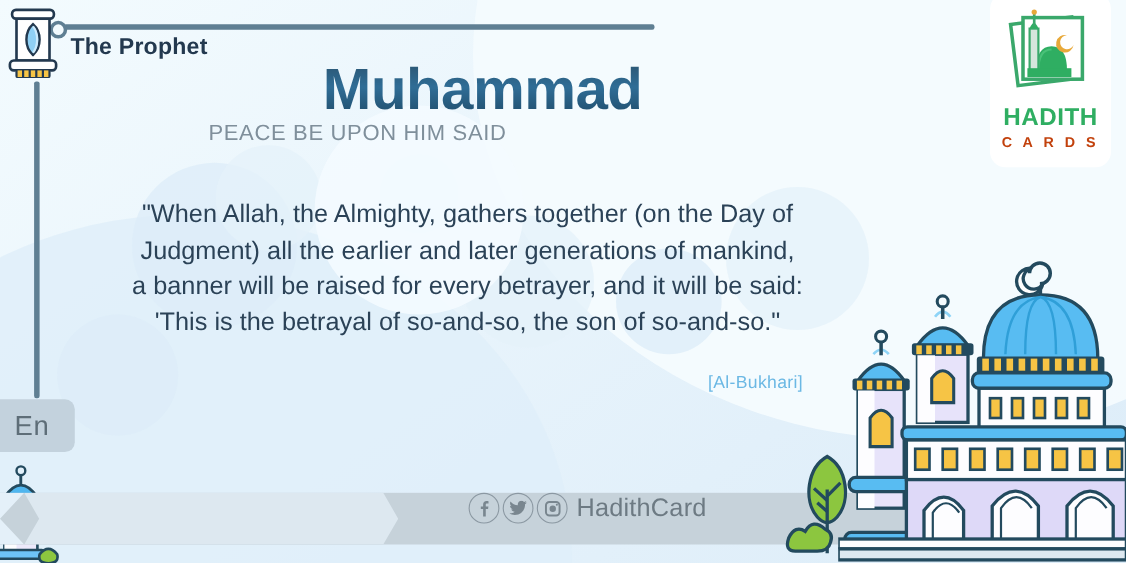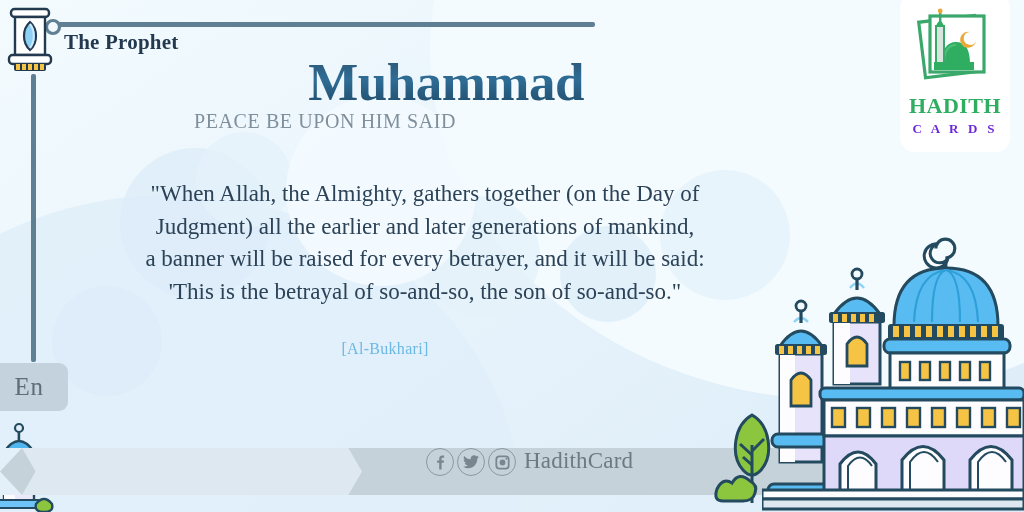"The Prophet" #card { font-family: Liberation Serif, serif -> none }
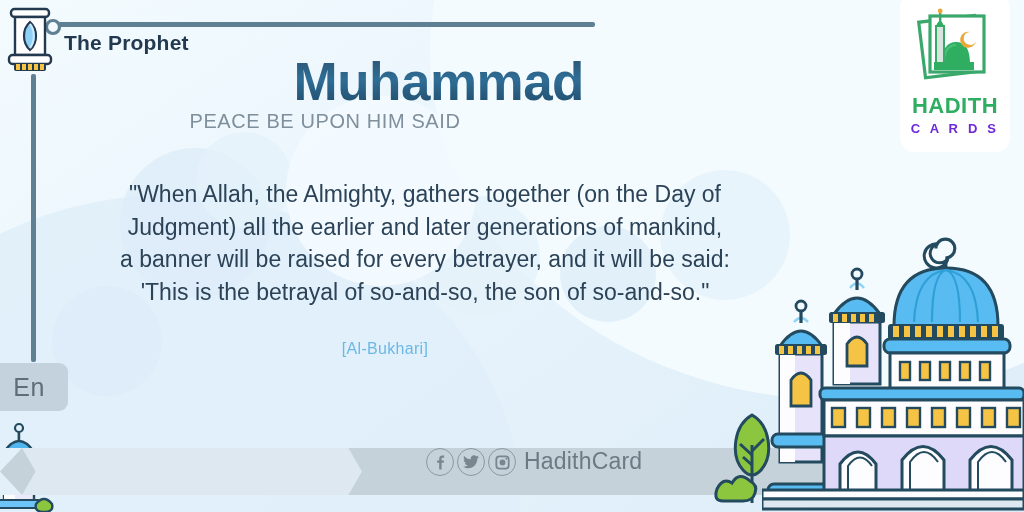"C A R D S" #logo-cards { color: #6d28d9 -> #c2410c }
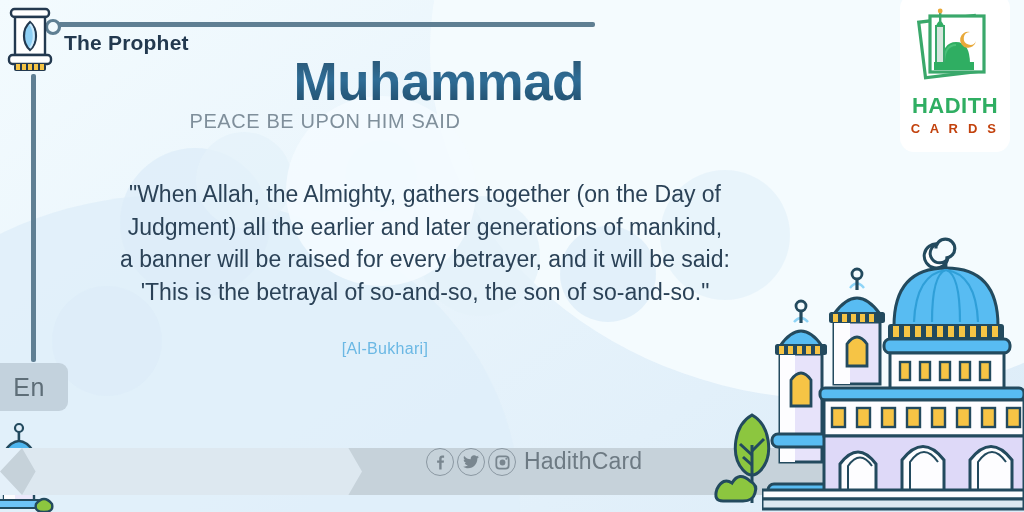"[Al-Bukhari]" #source { text-align: center -> right }
